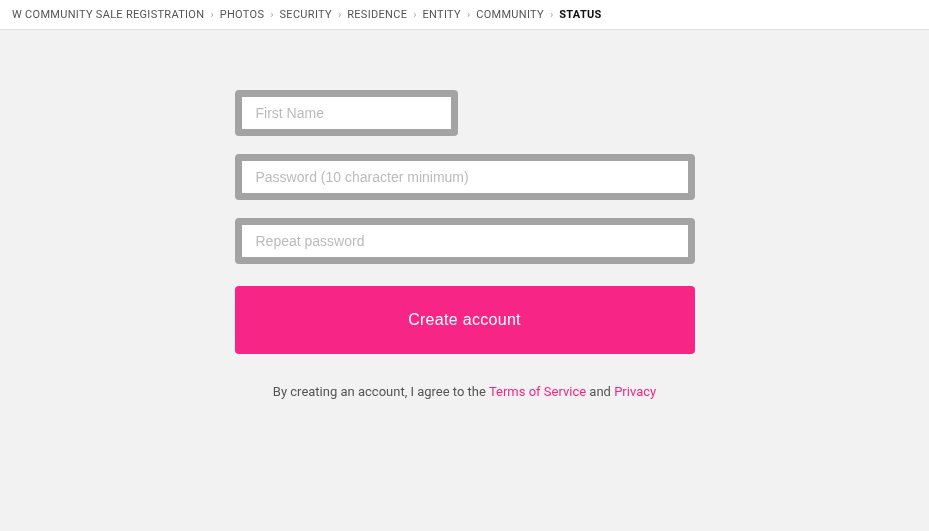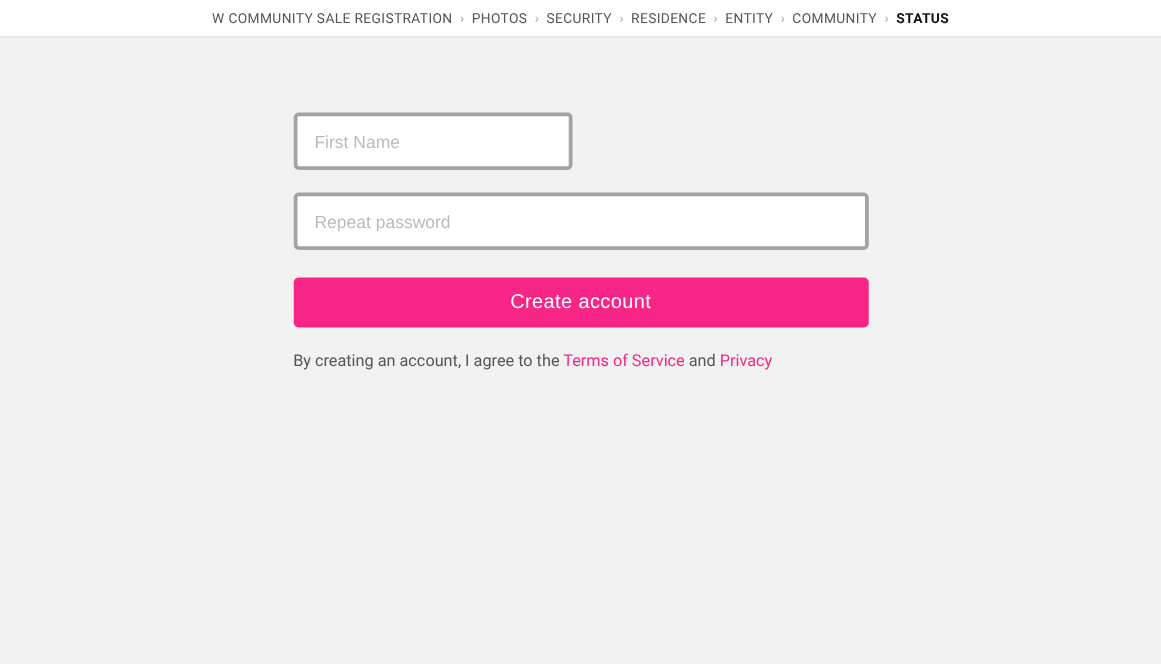"W COMMUNITY SALE REGISTRATION" .breadcrumb-nav { justify-content: center -> none }
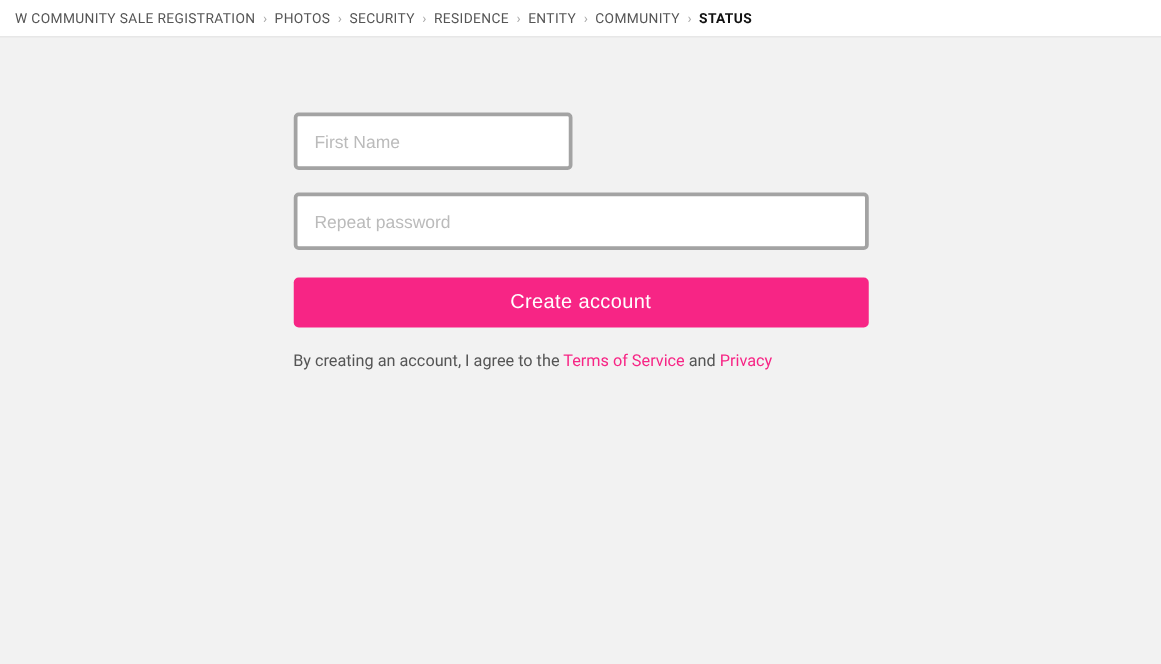"First Name" .input-field { border: 3px solid #a3a3a3 -> 7px solid #a3a3a3 }
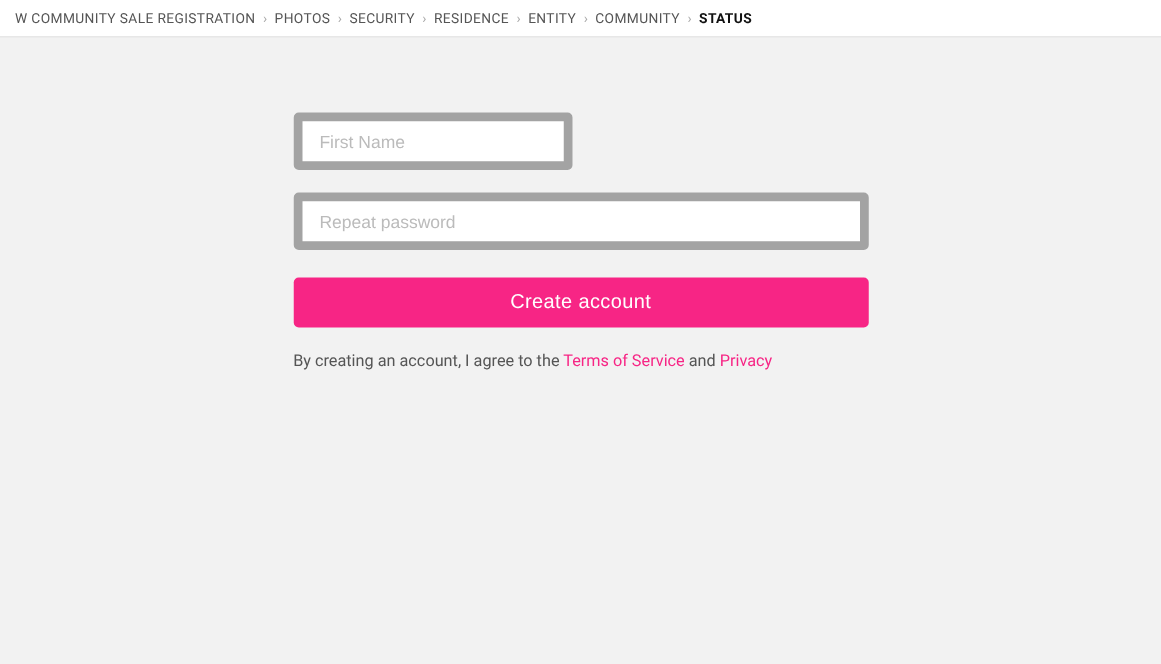"Password (10 character minimum)" input.input-field { html: none -> <input> }
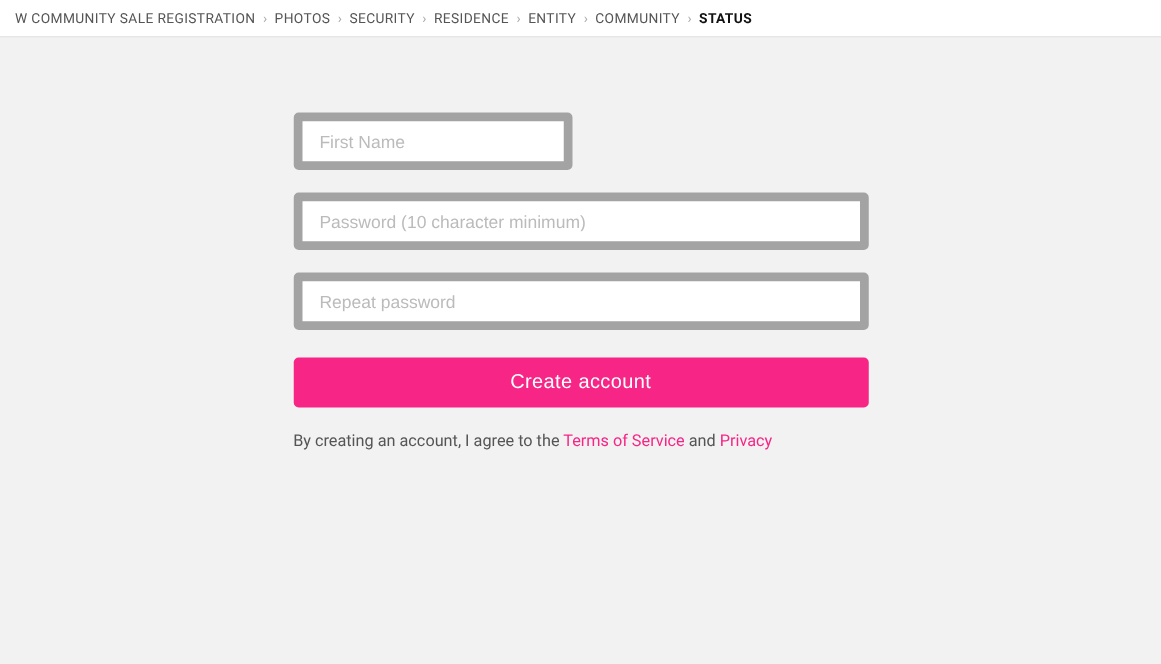"Create account" .btn-create { height: 40px -> 68px }
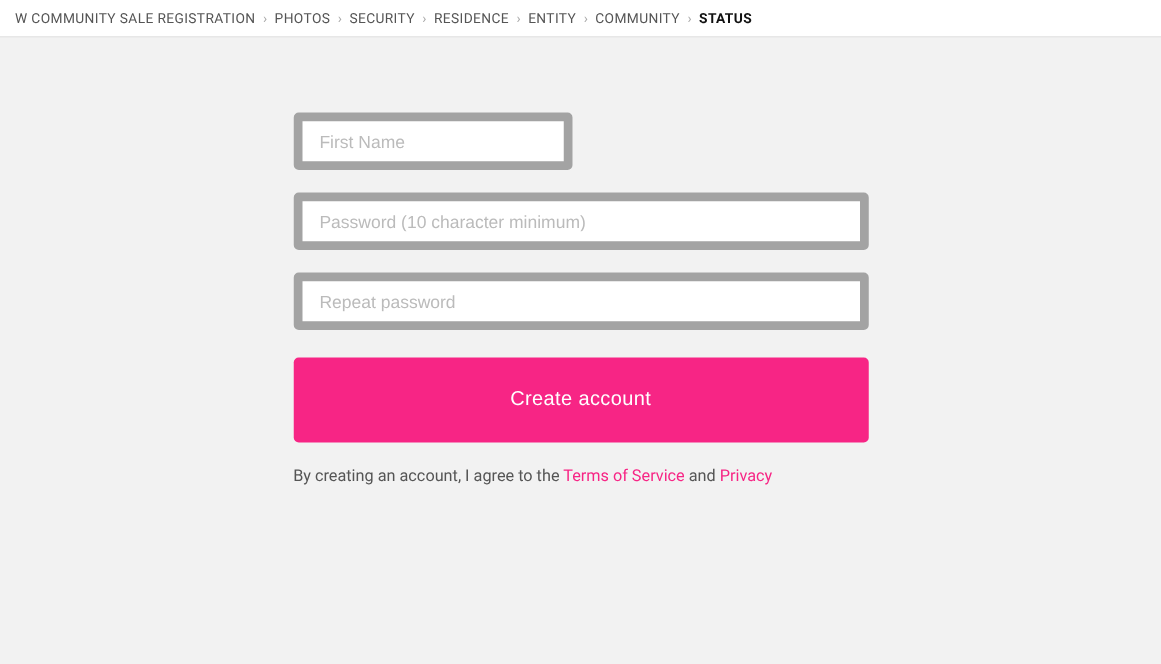"By creating an account, I" .terms-text { margin-top: 2px -> 12px; text-align: left -> center }
